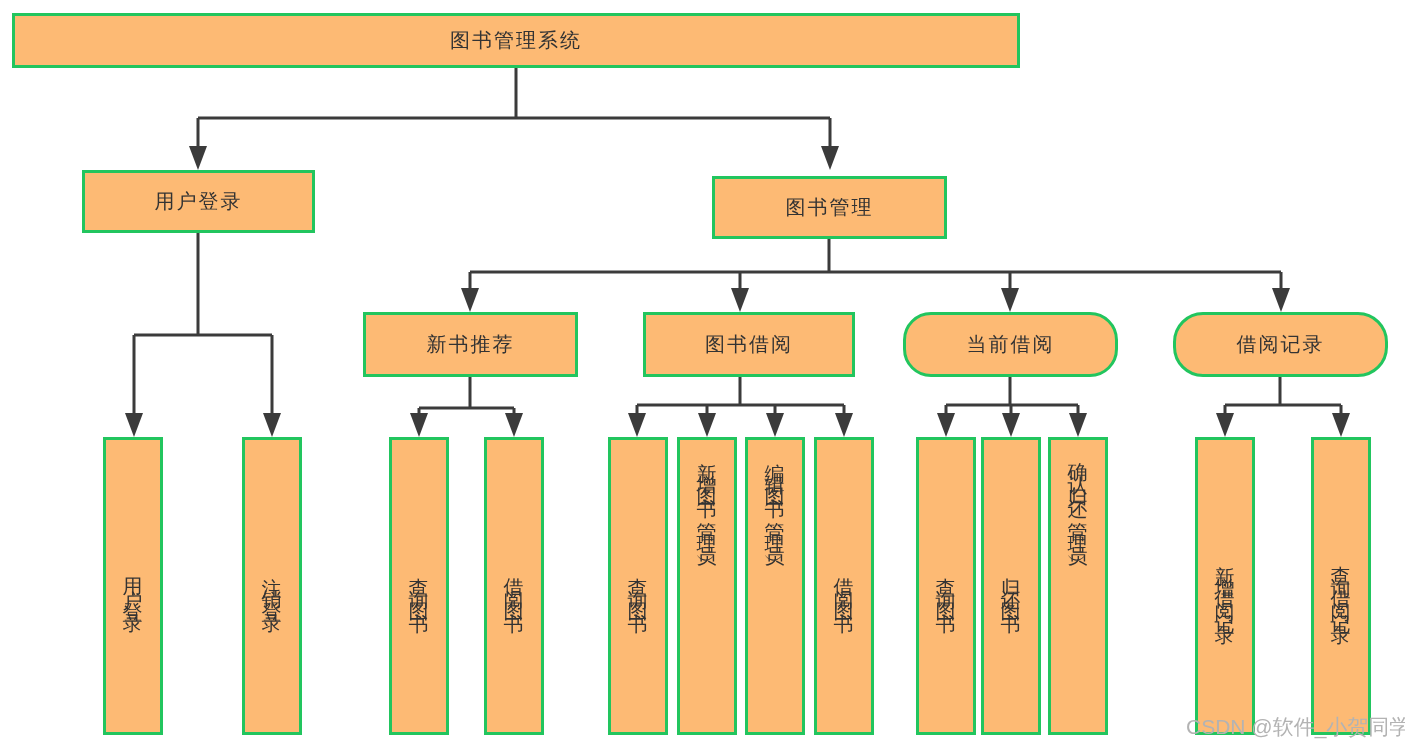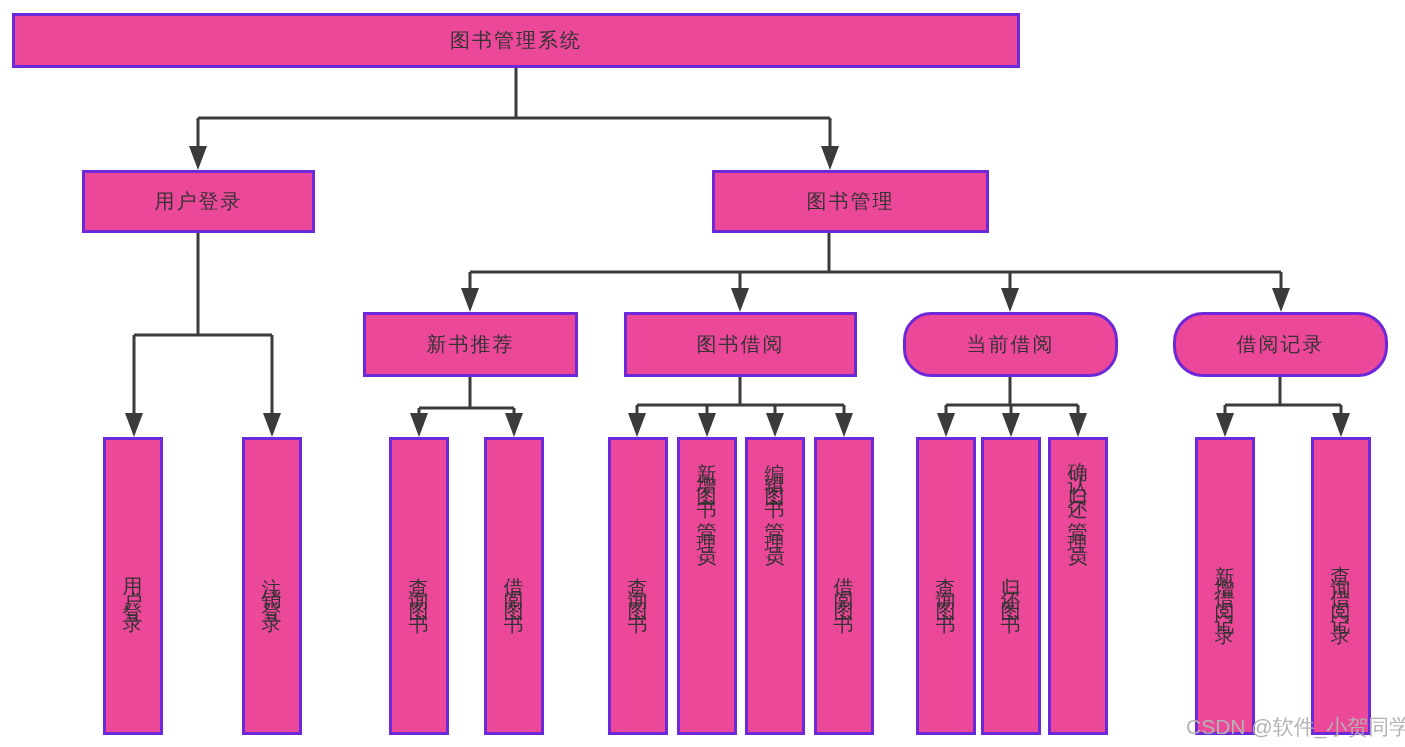"图书管理系统" .box { background: #ec4899 -> #fdba74; border: 3px solid #6d28d9 -> 3px solid #22c55e }
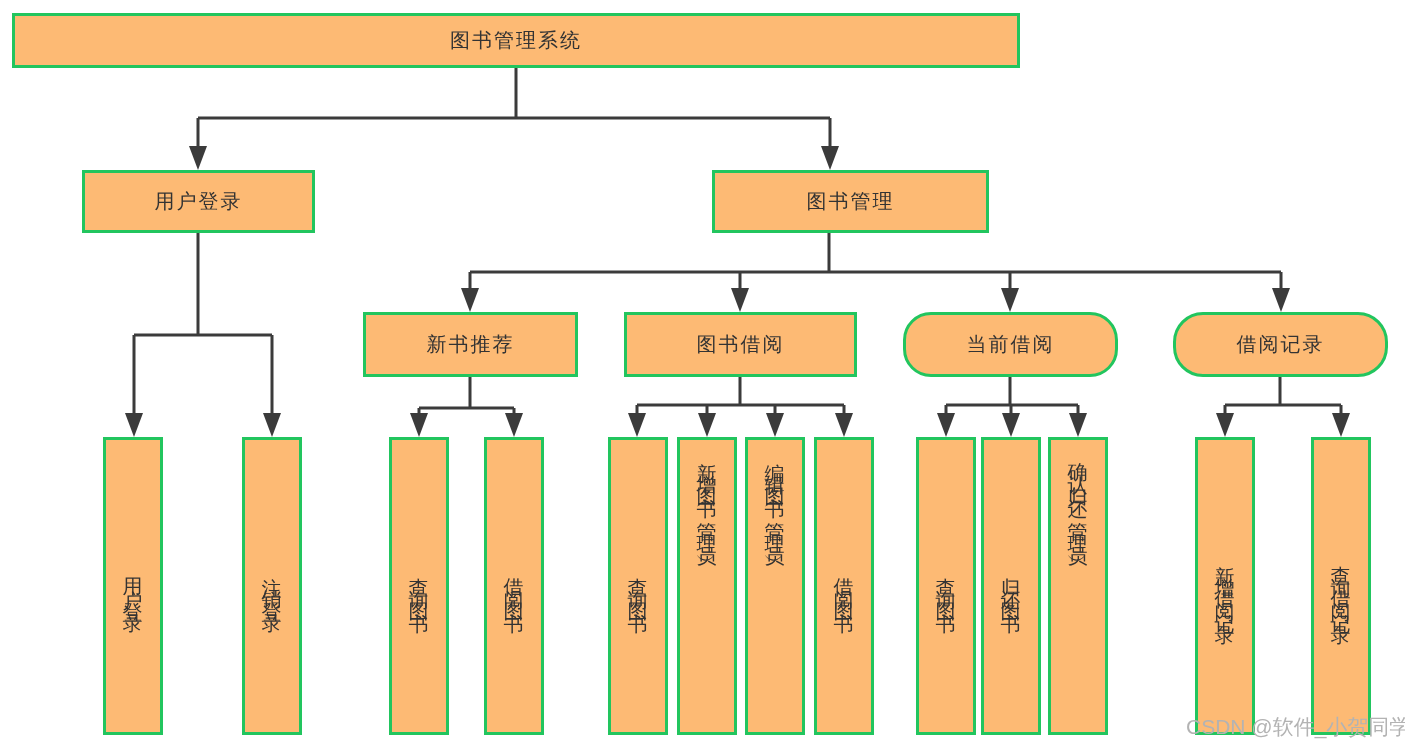"图书管理" div.box { top: 170px -> 176px; width: 277px -> 235px }
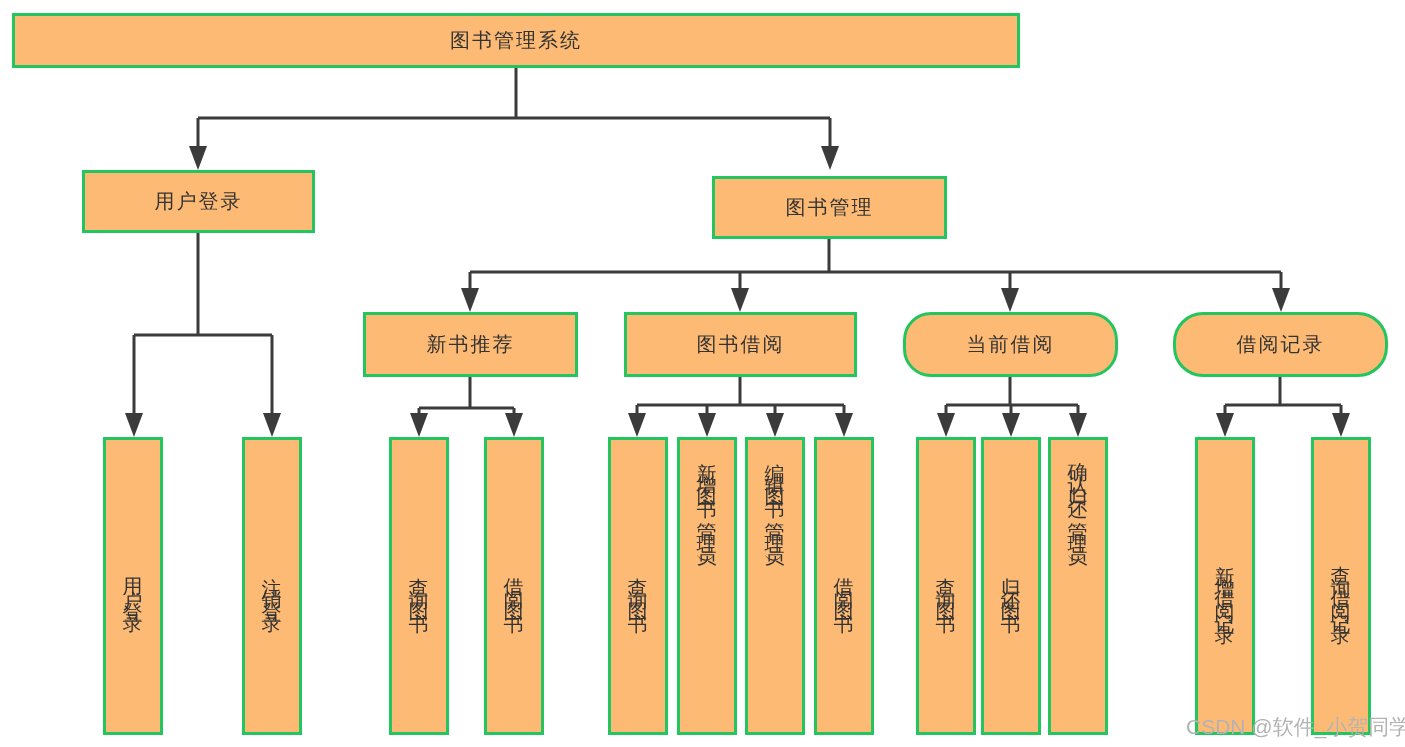"图书借阅" div.box { left: 624px -> 643px; width: 233px -> 212px }
